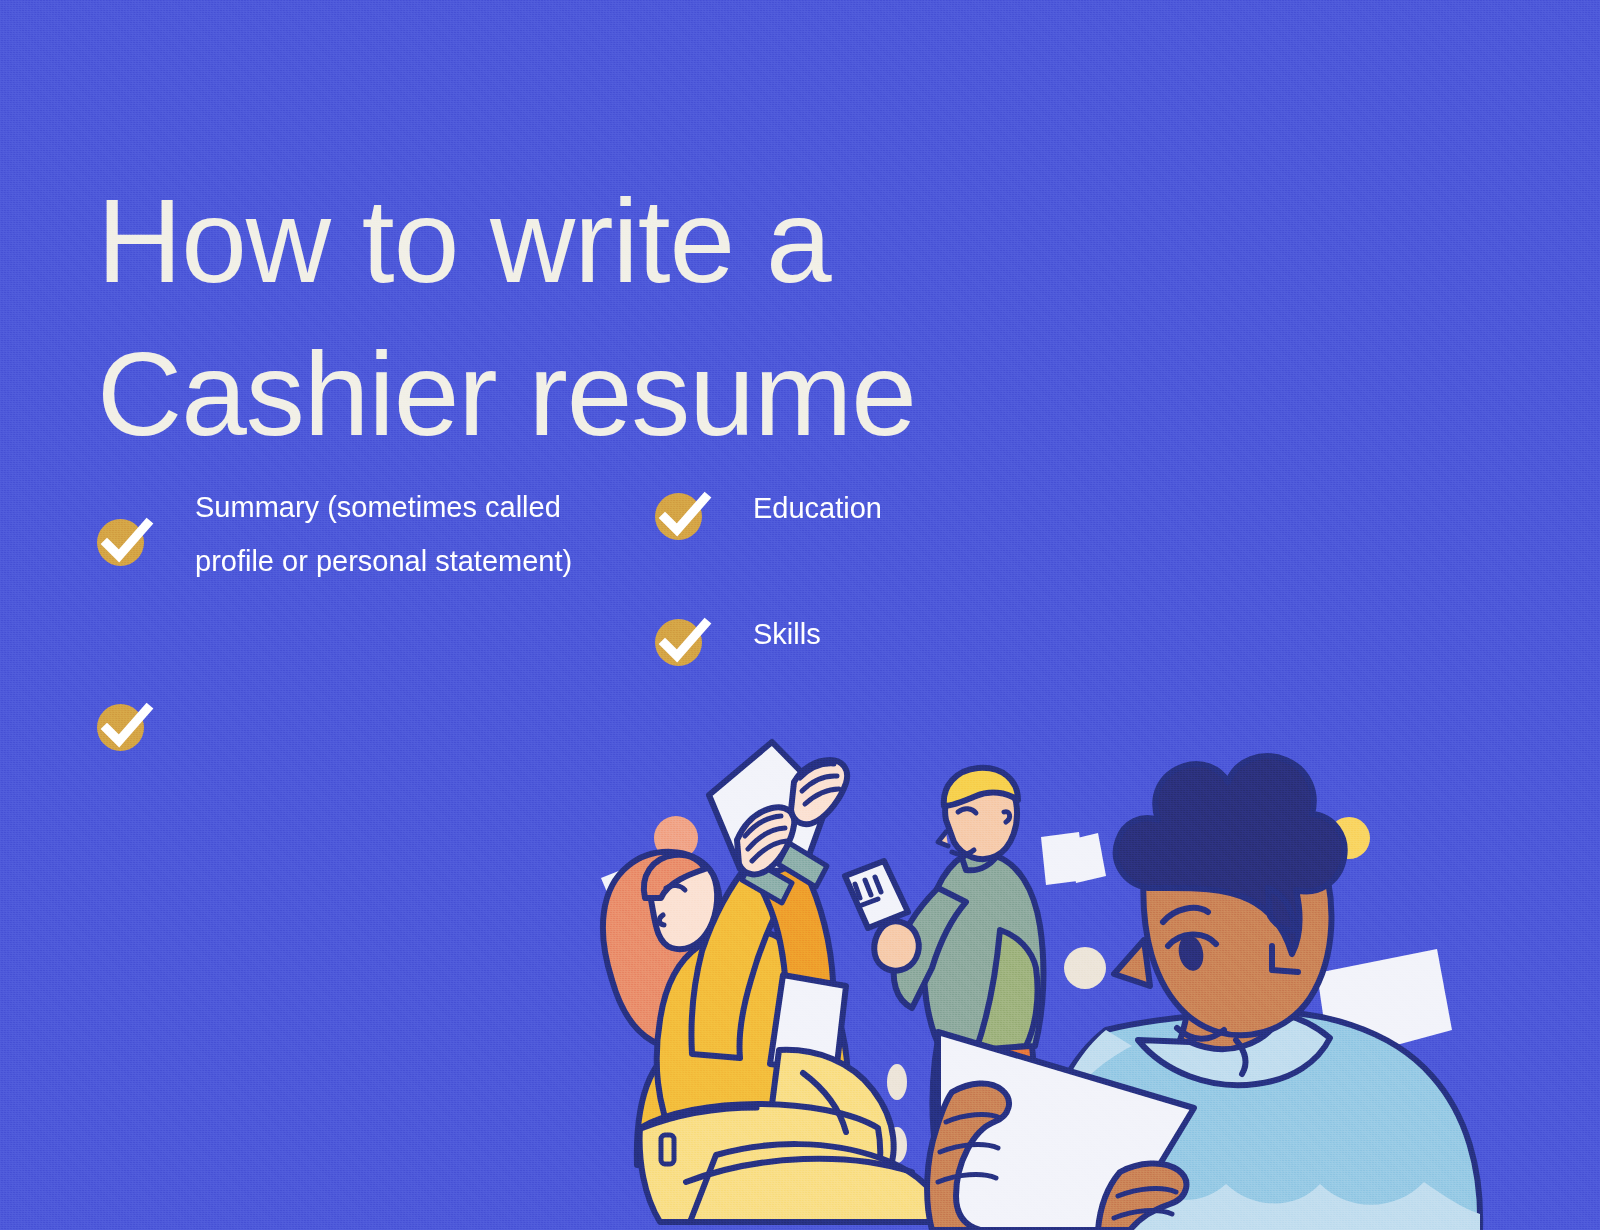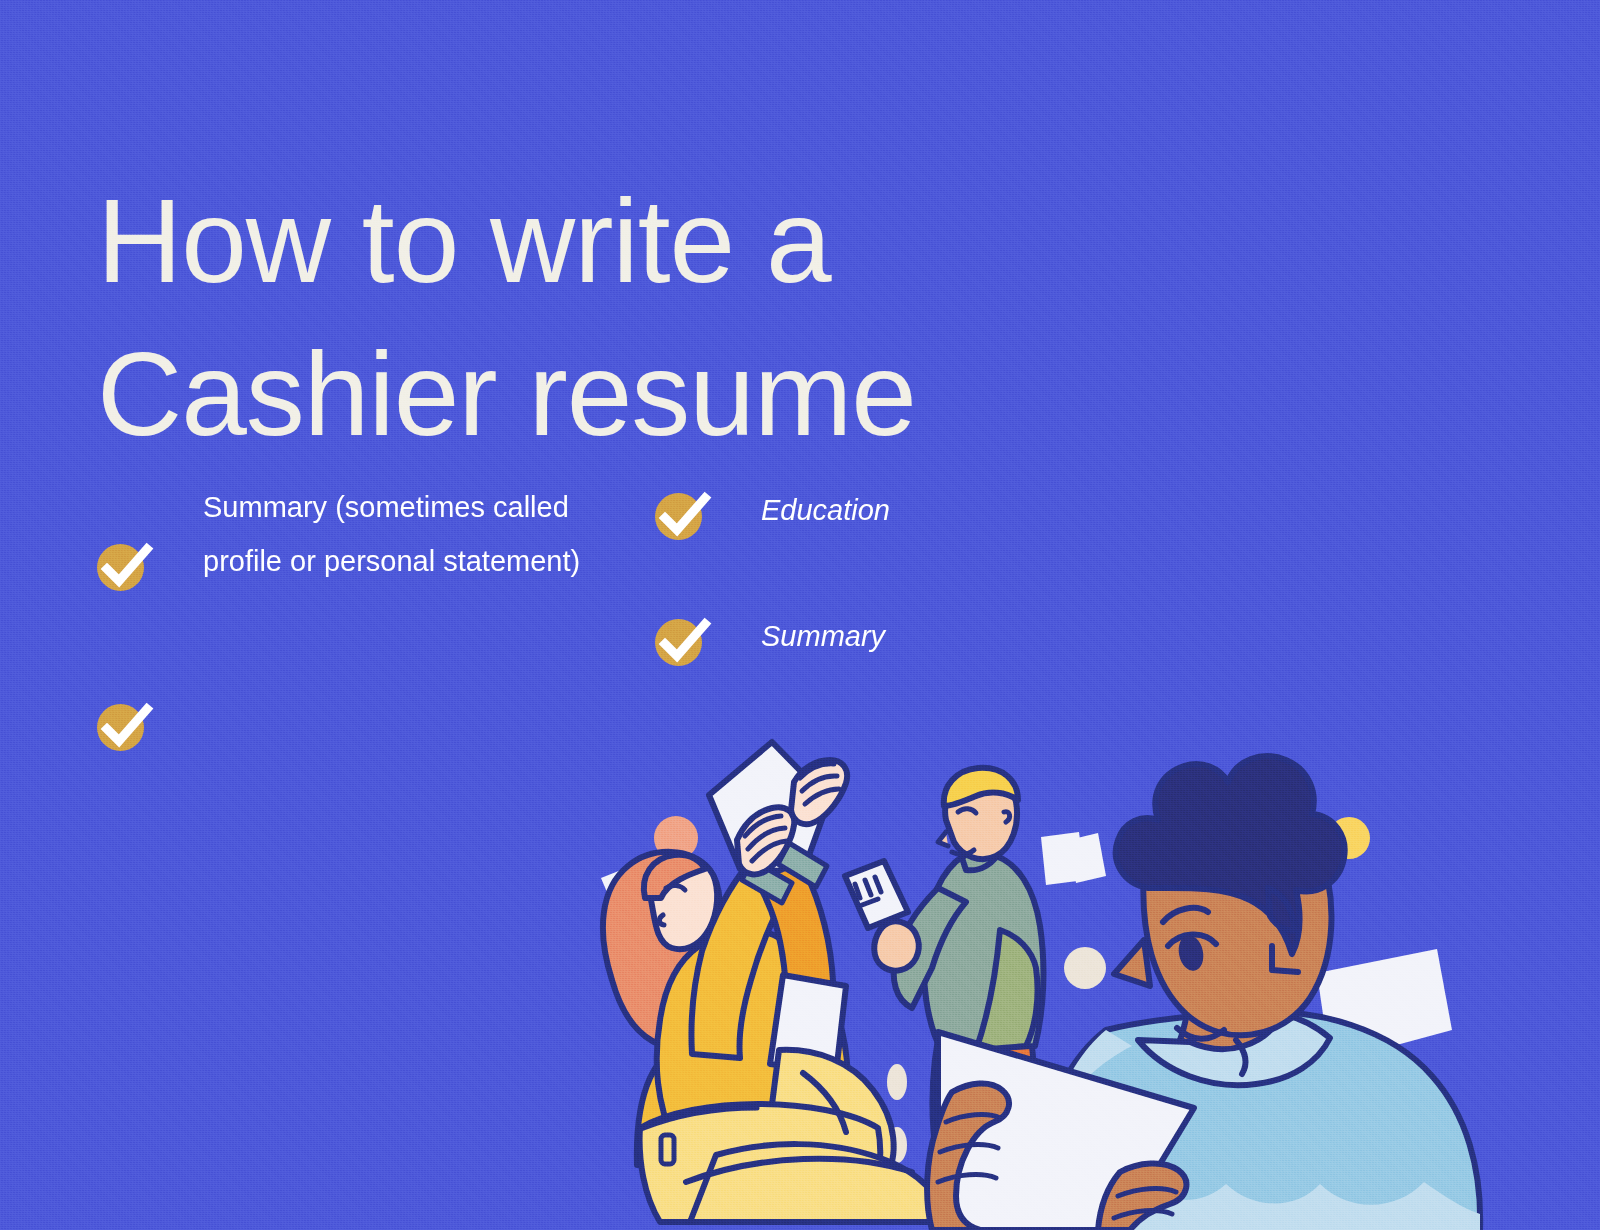"Summary (sometimes called profile or" .check-row { align-items: flex-end -> center; gap: 8px -> none }
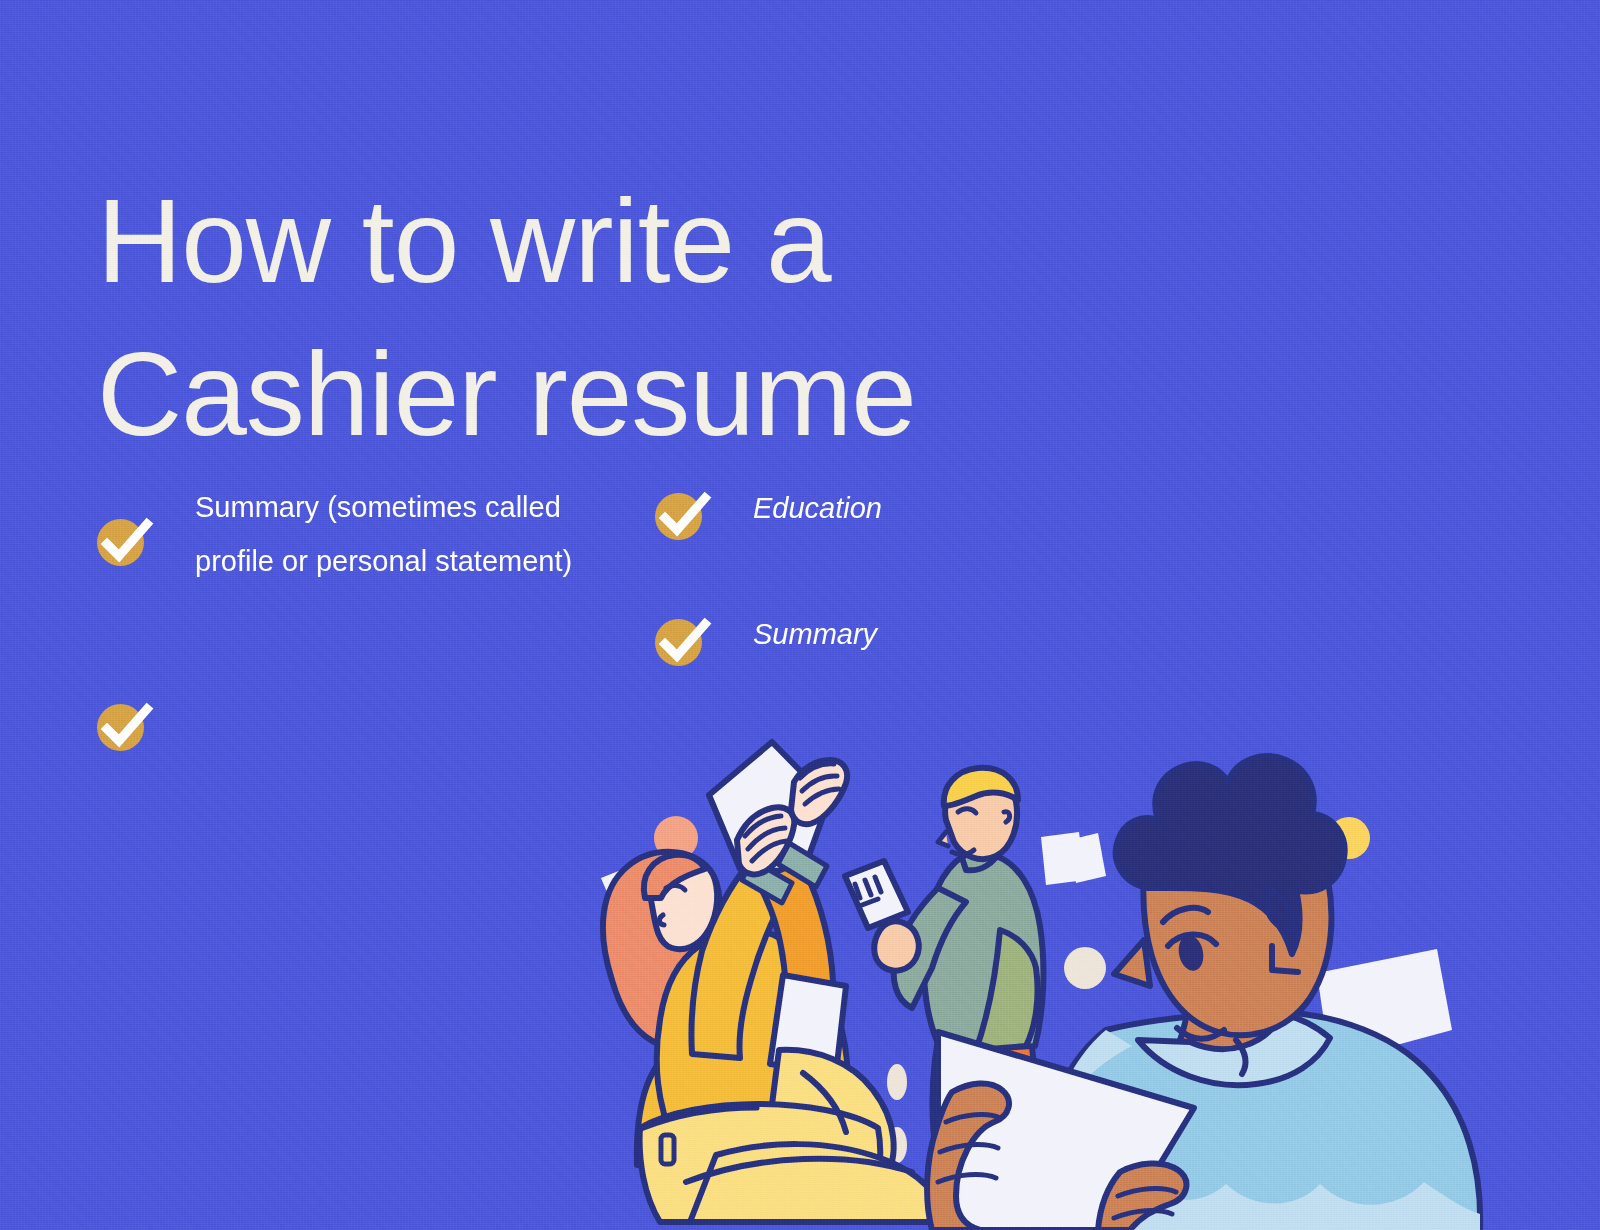"Education" #col-right .check-row { font-style: italic -> none }
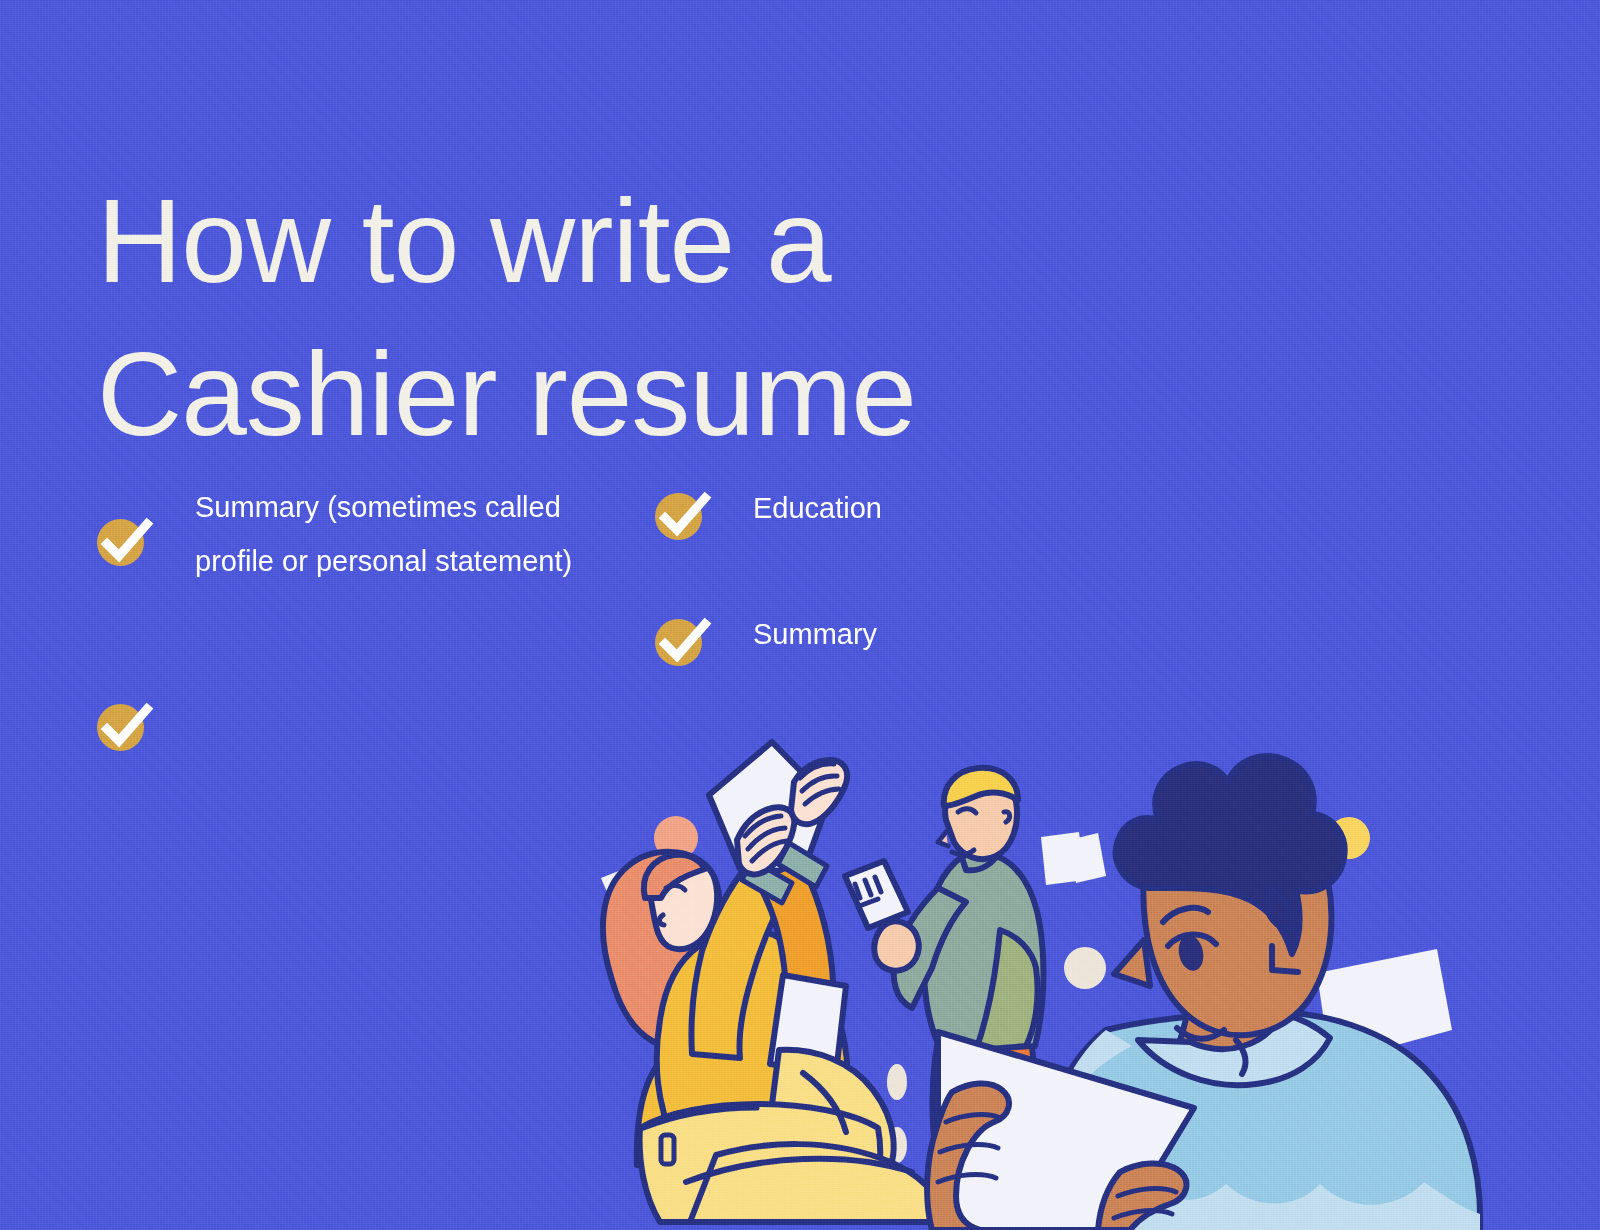"Summary" span.check-label { text: Summary -> Skills }
